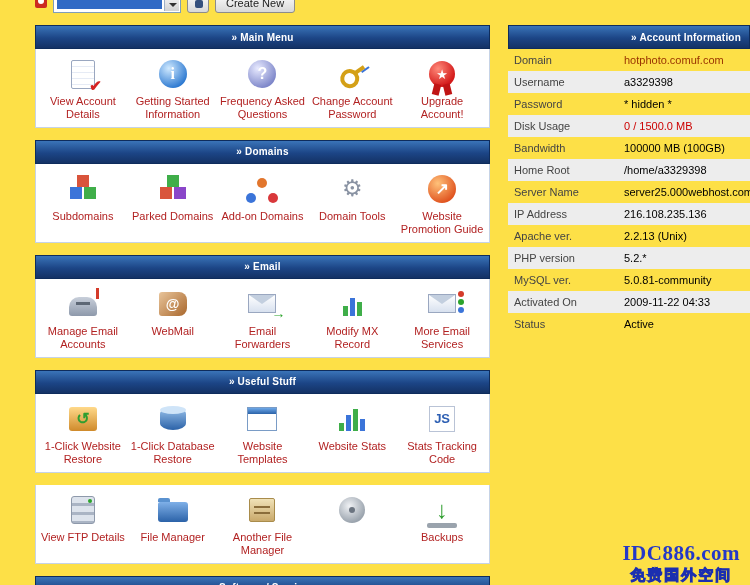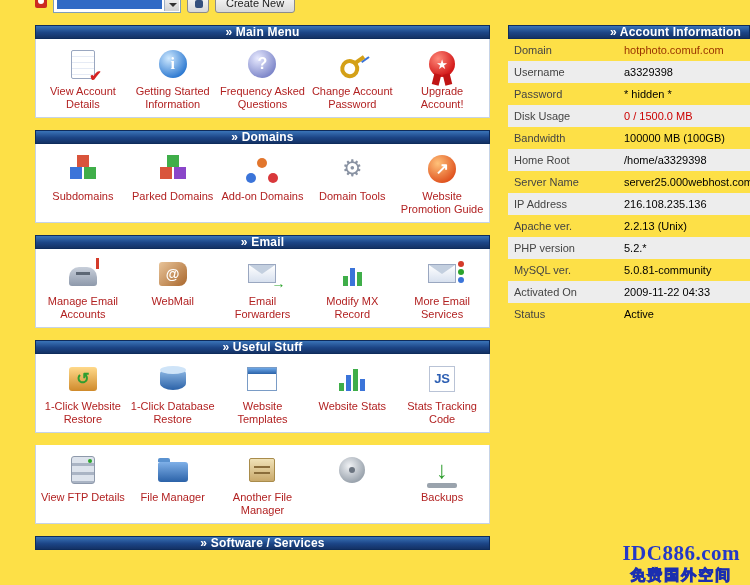"» Main Menu" .sec-header { font-size: 12px -> 10px; height: 14px -> 24px }
